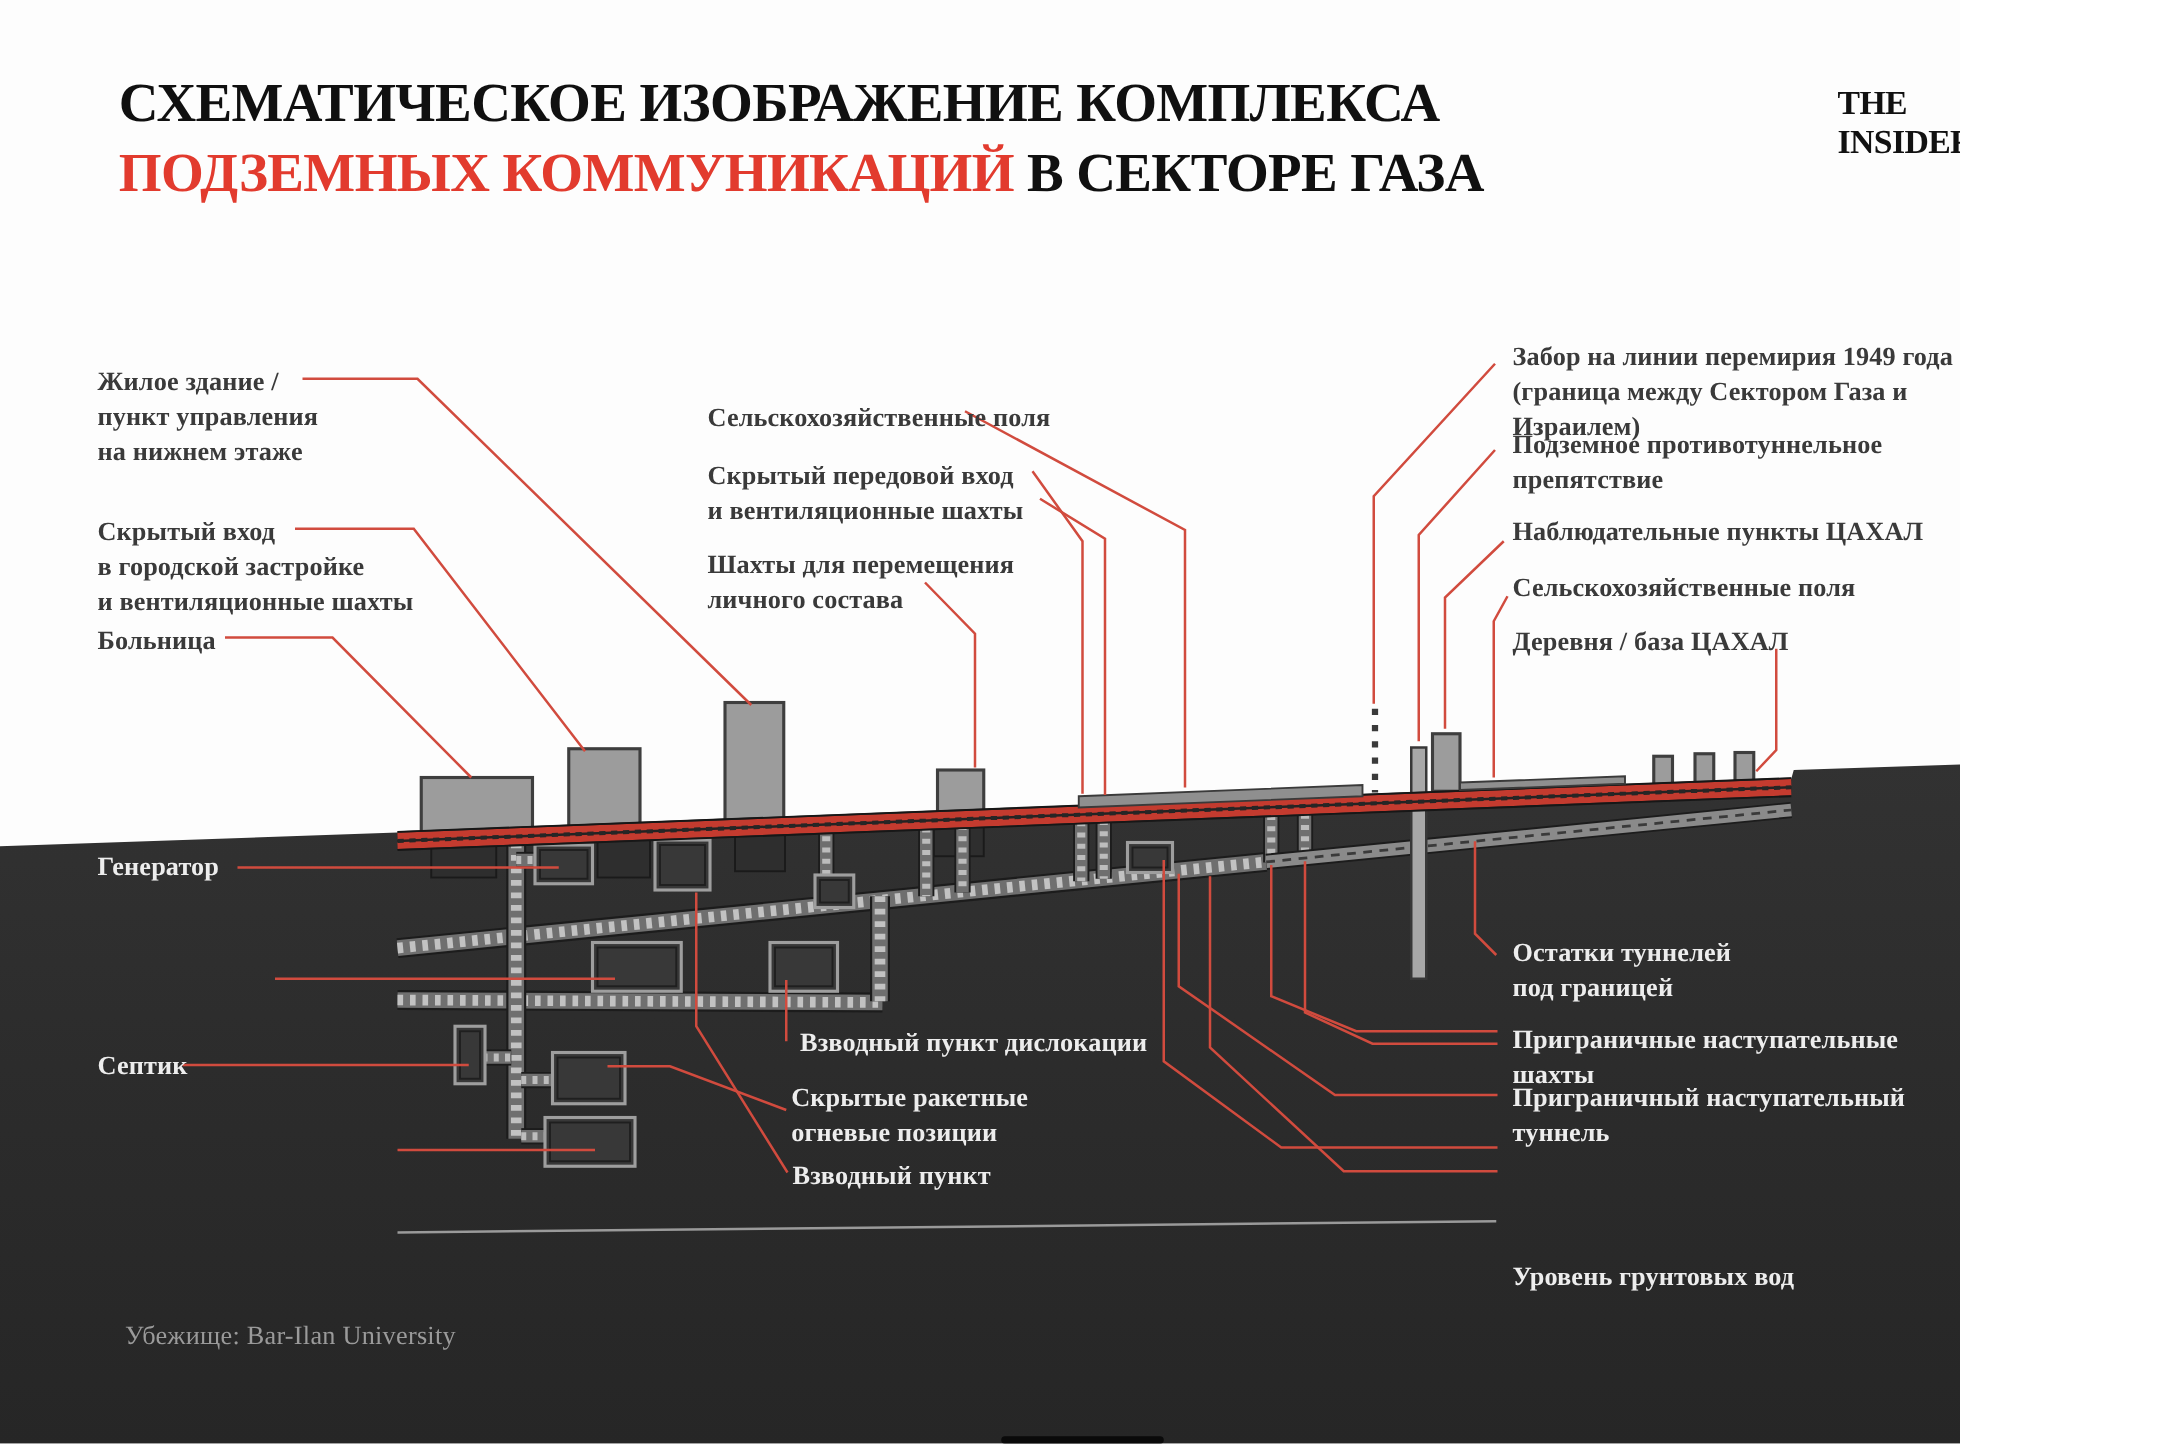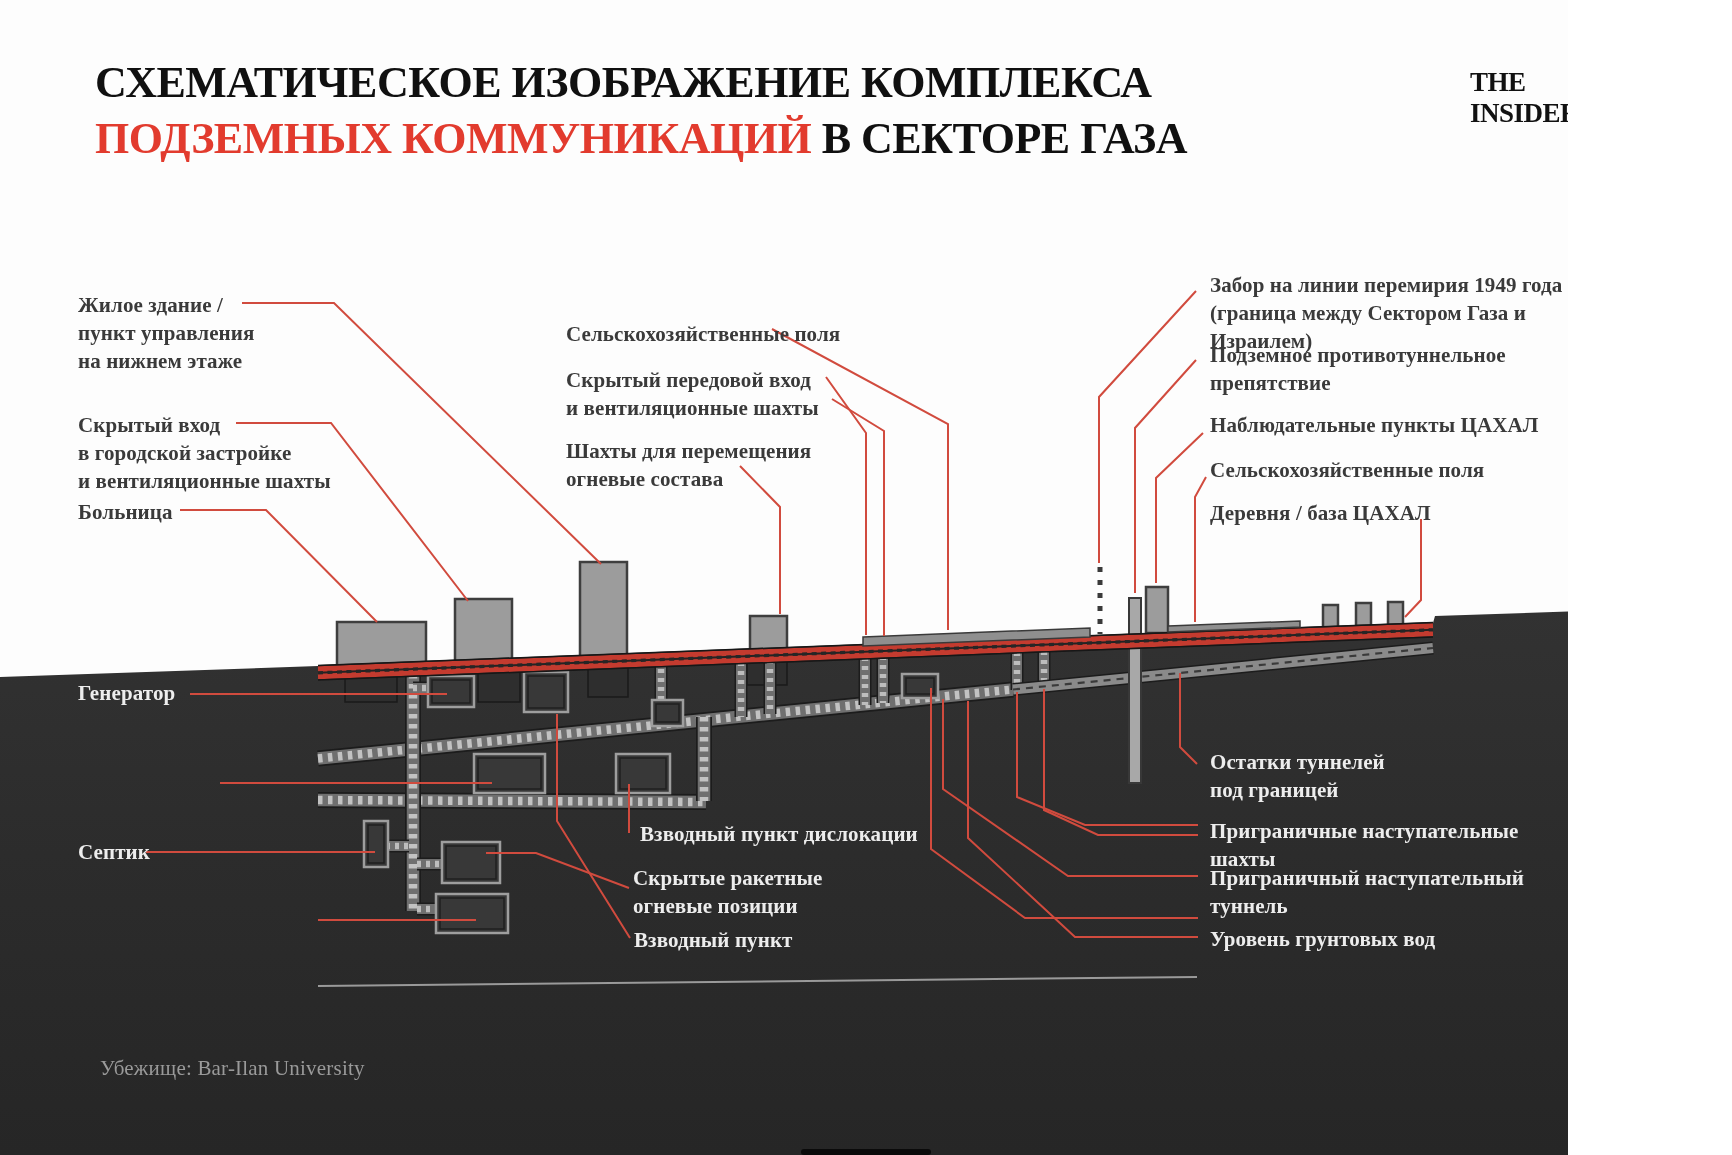"Шахты для перемещения" div.lbl { text: огневые -> личного }
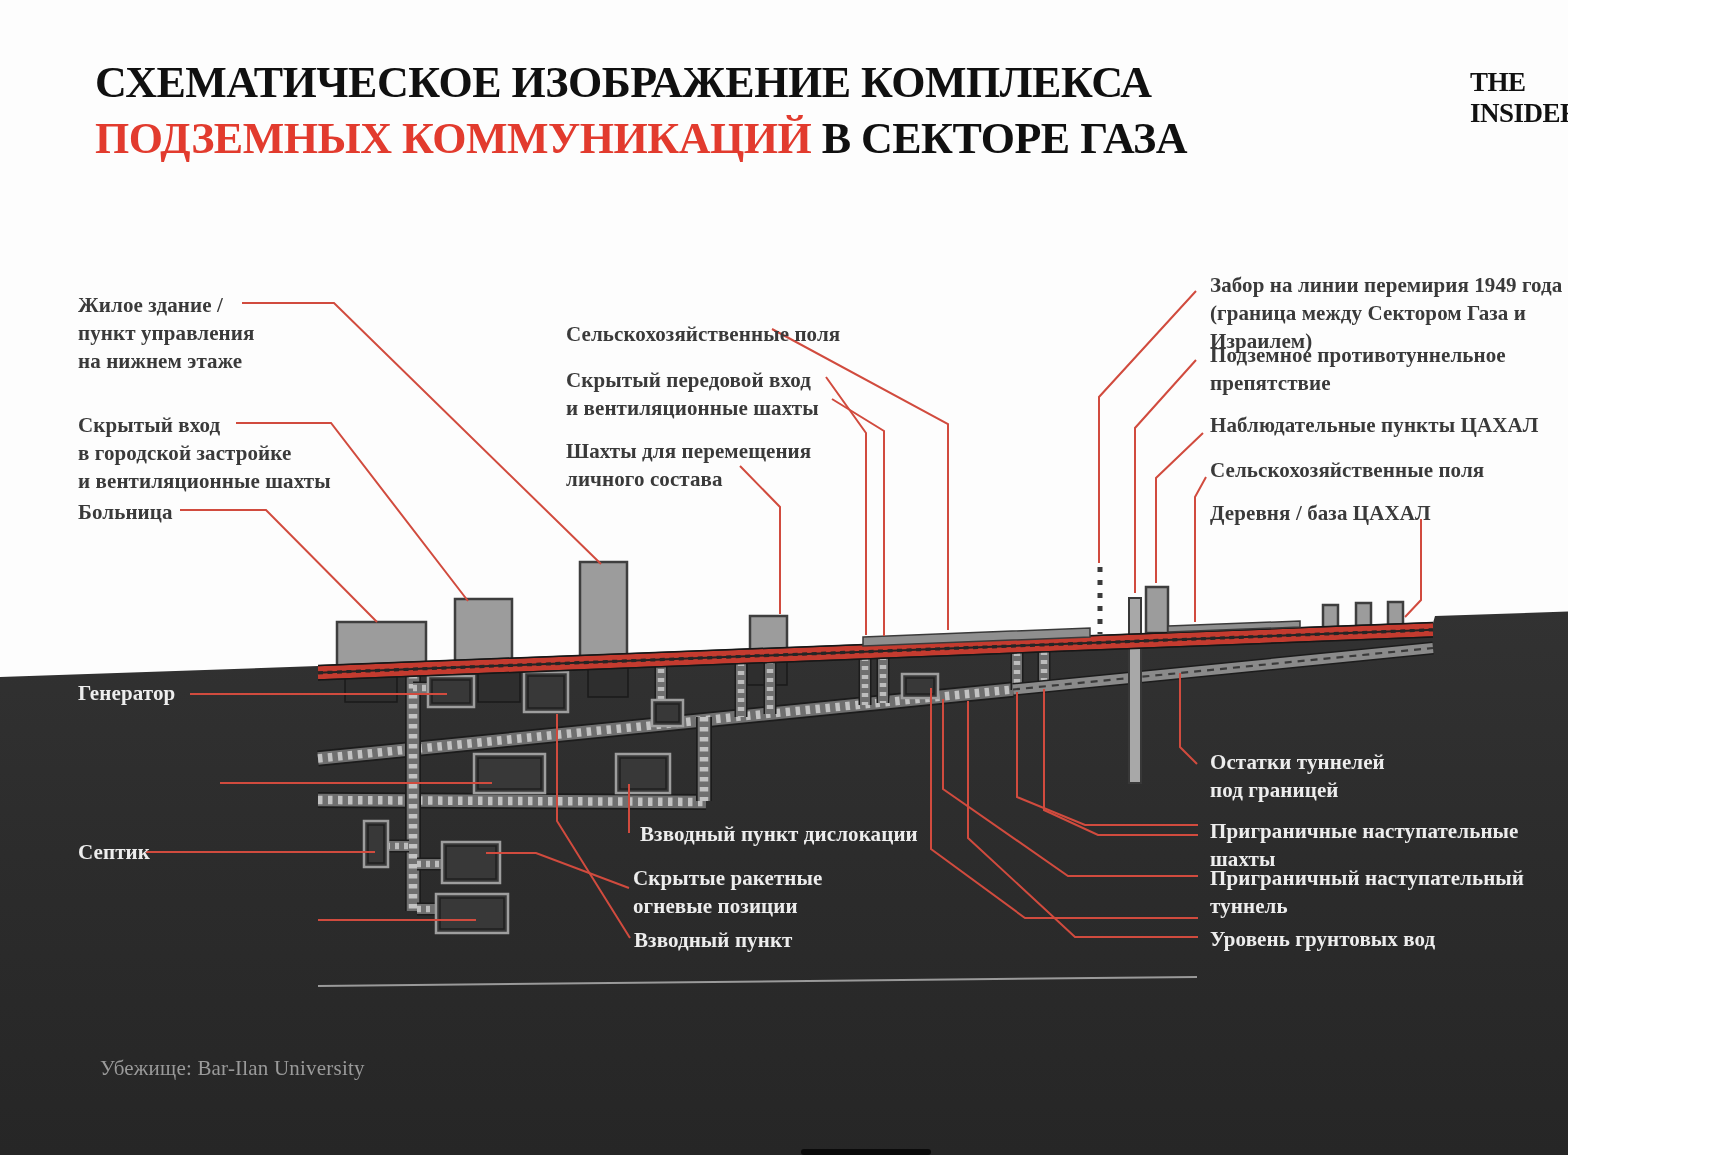"Уровень грунтовых вод" div.lbl { top: 925px -> 1007px }
